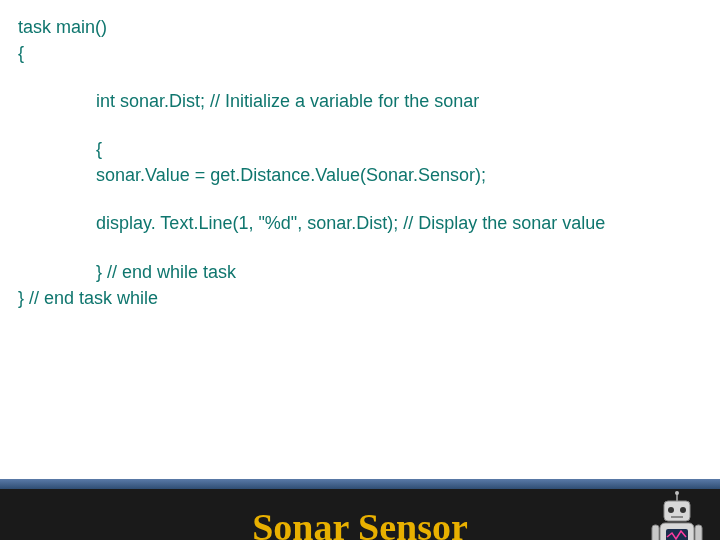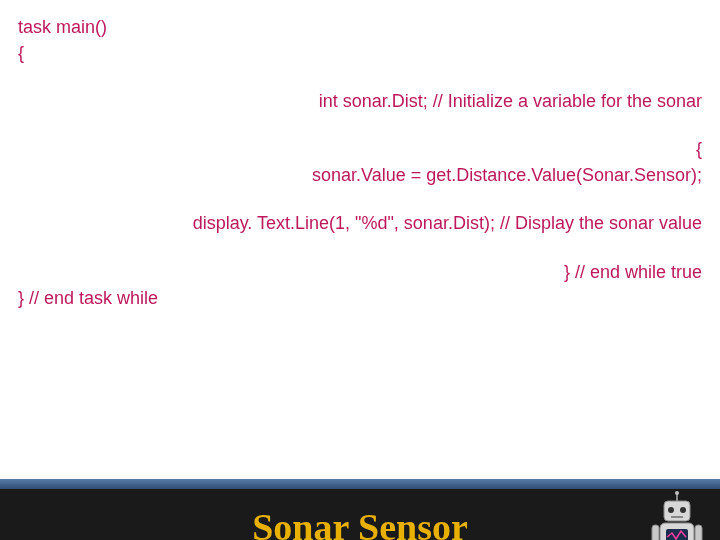"task main()" .content { color: #be185d -> #0f766e }
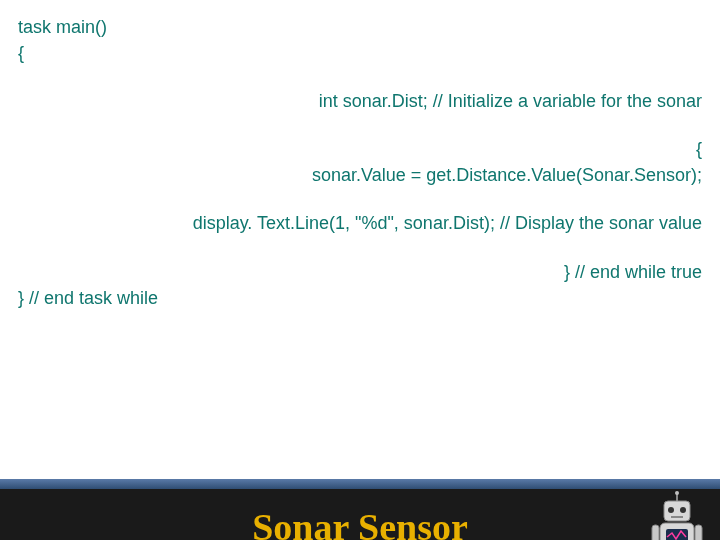"int sonar.Dist; // Initialize a" .indent1 { text-align: right -> none }
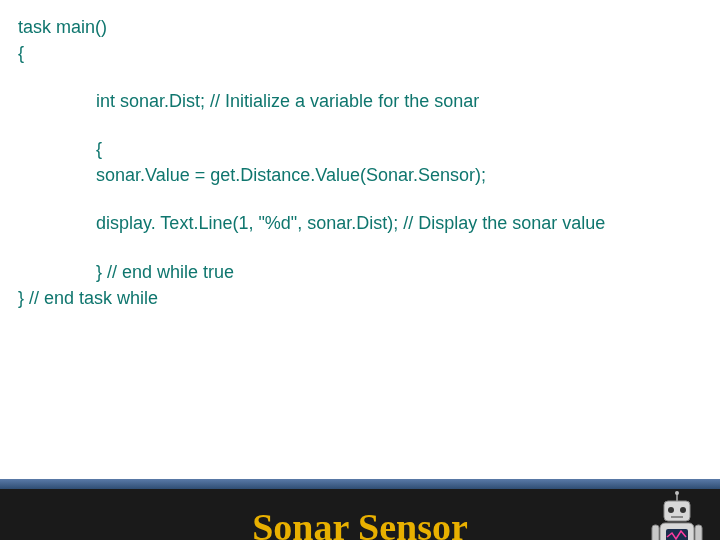"} // end while true" div.indent1 { text: true -> task }
